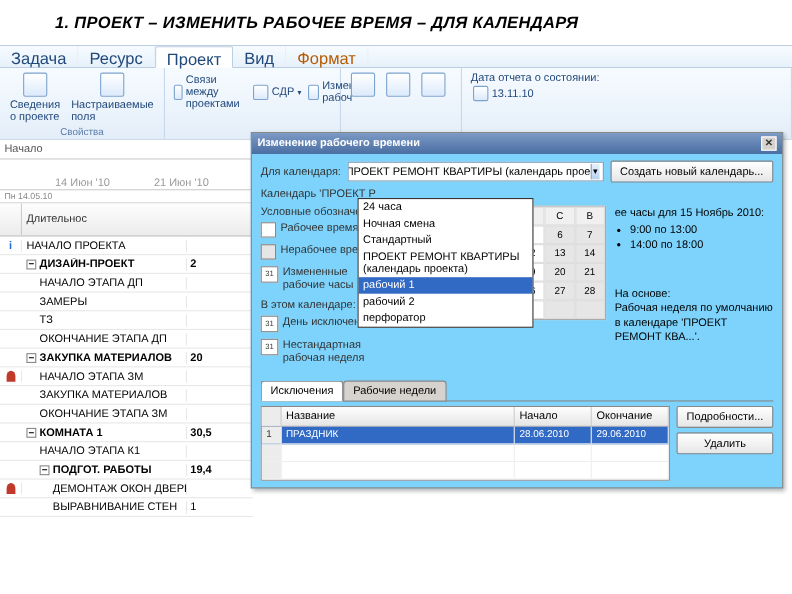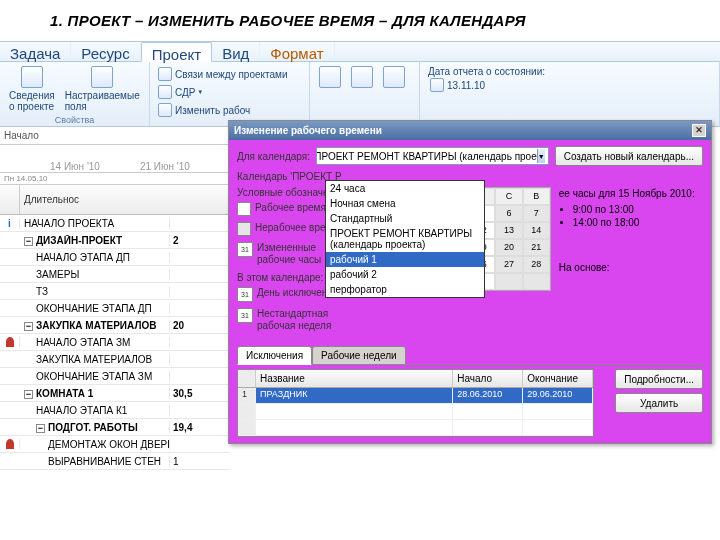"Связи между проектами" div { flex-direction: column -> row }
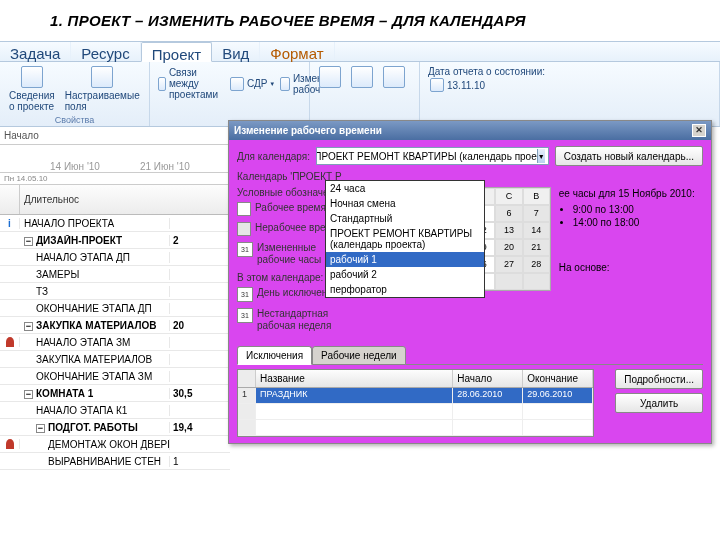"Изменение рабочего времени" .dialog { background: #d946ef -> #7dd3fc }
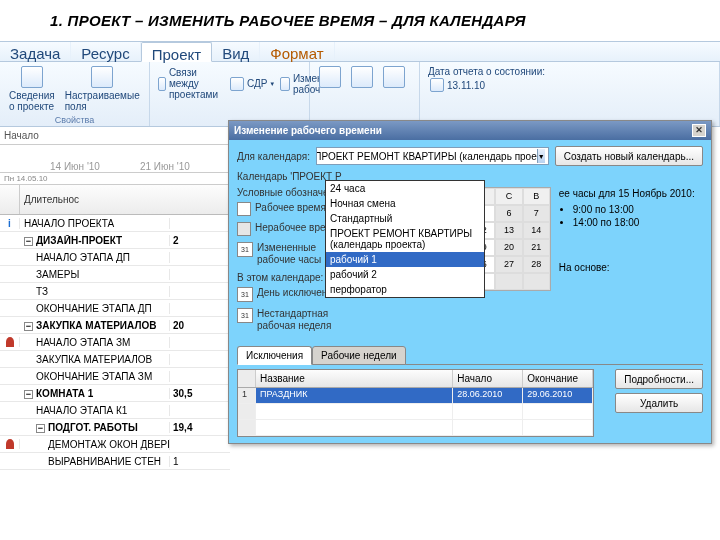"Рабочая неделя по умолчанию в" div { html: none -> <div>Рабочая неделя по умолчанию в календаре 'ПРОЕКТ РЕМОНТ КВА...'.</div> }
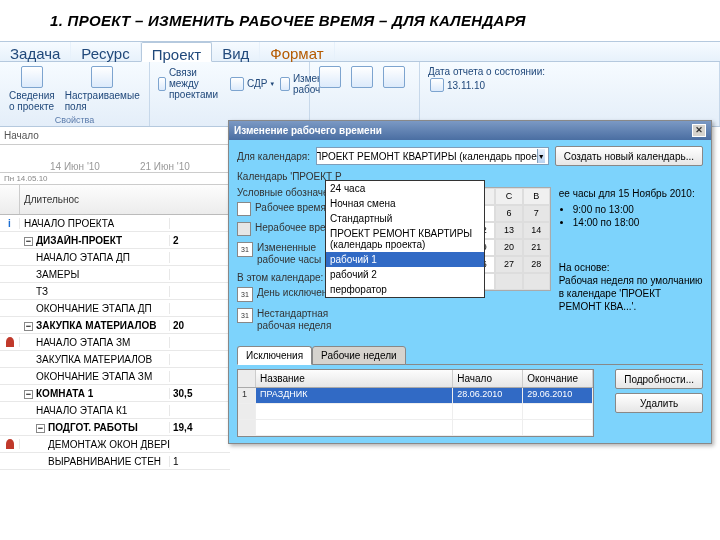"Название" .exwrap { gap: 21px -> 6px }
